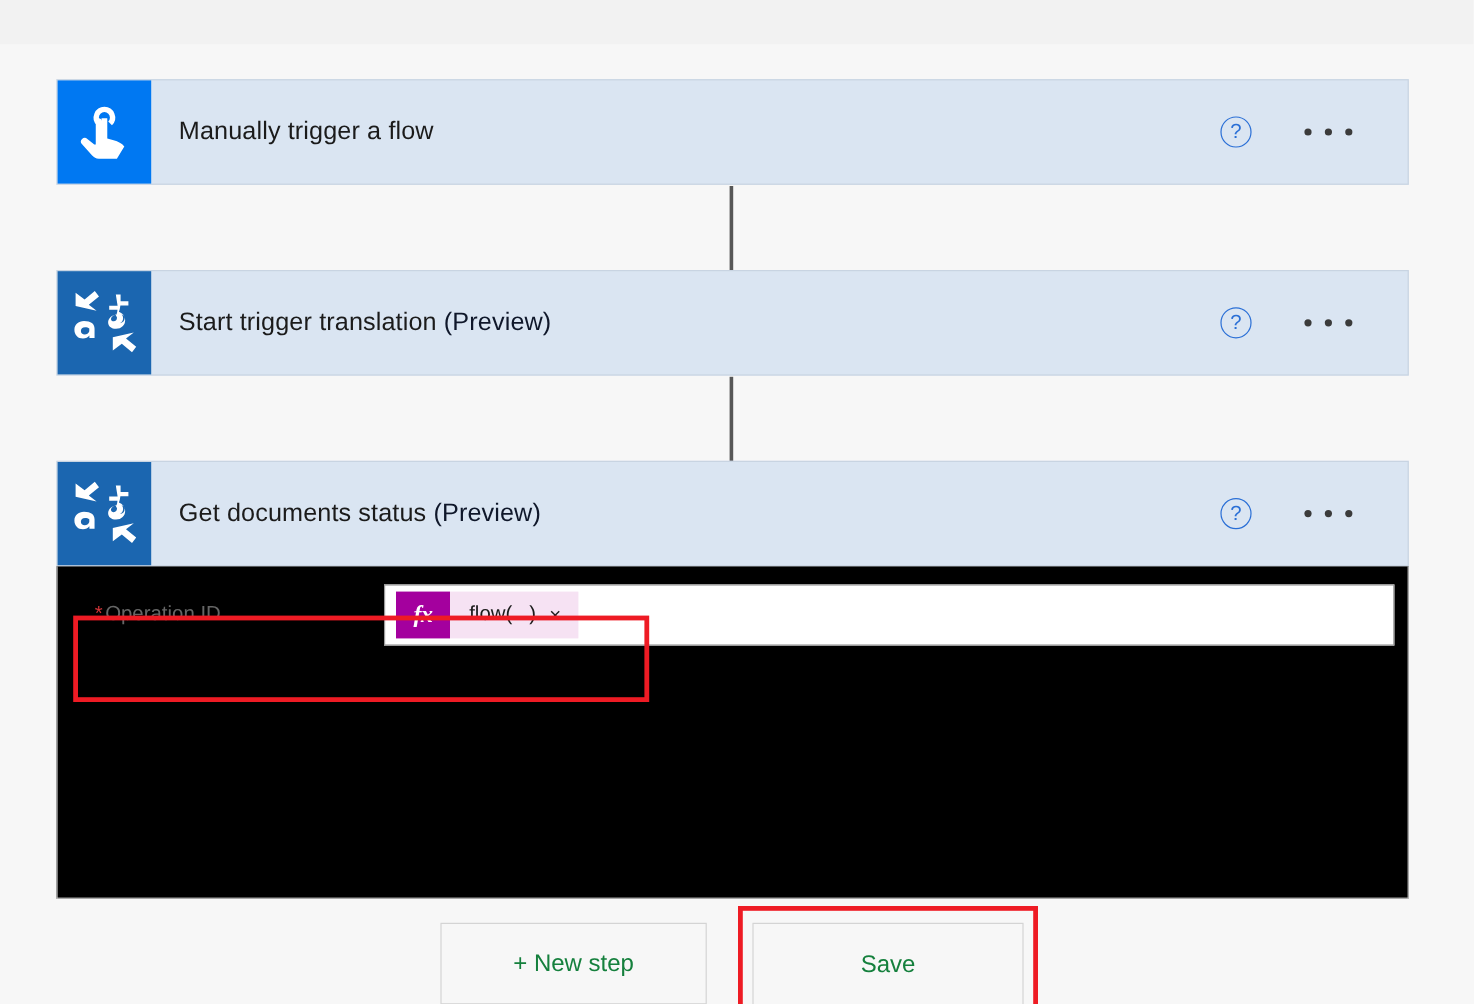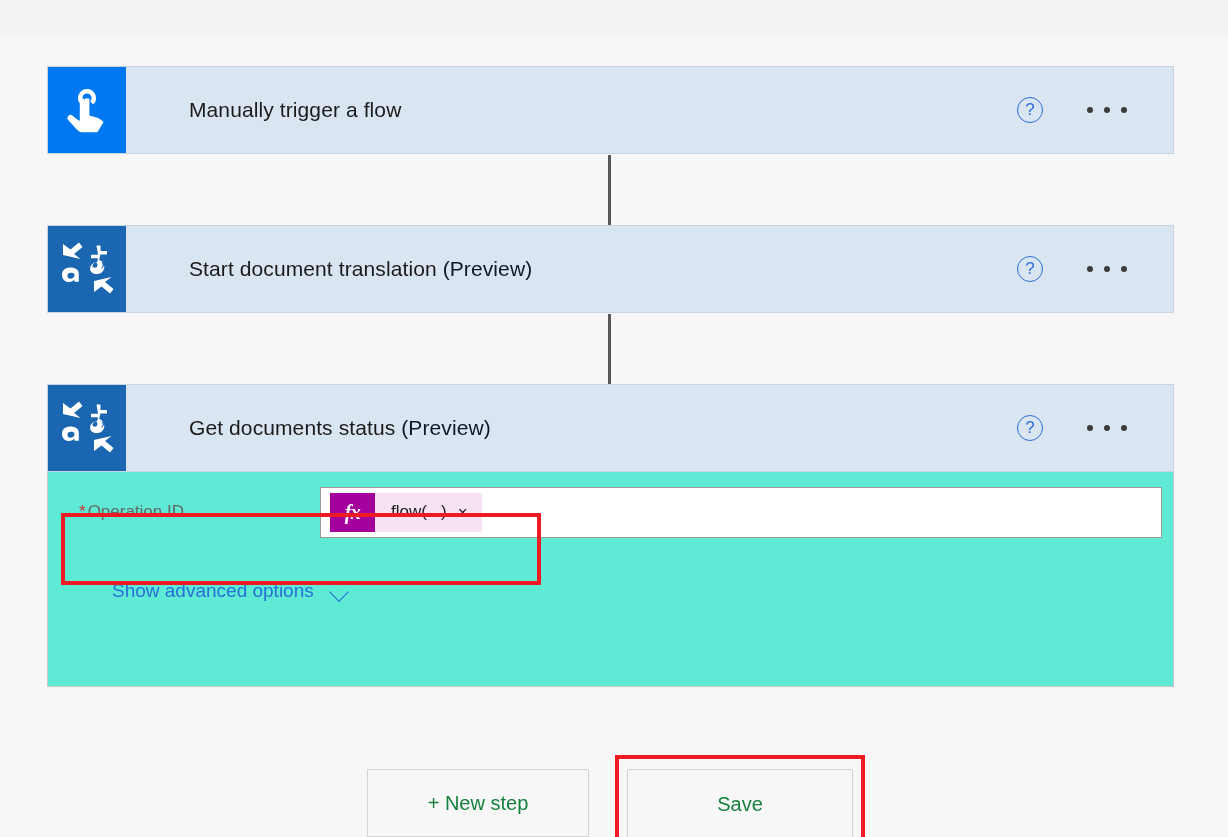"Manually trigger a flow" .card-title { margin-left: 40px -> none }
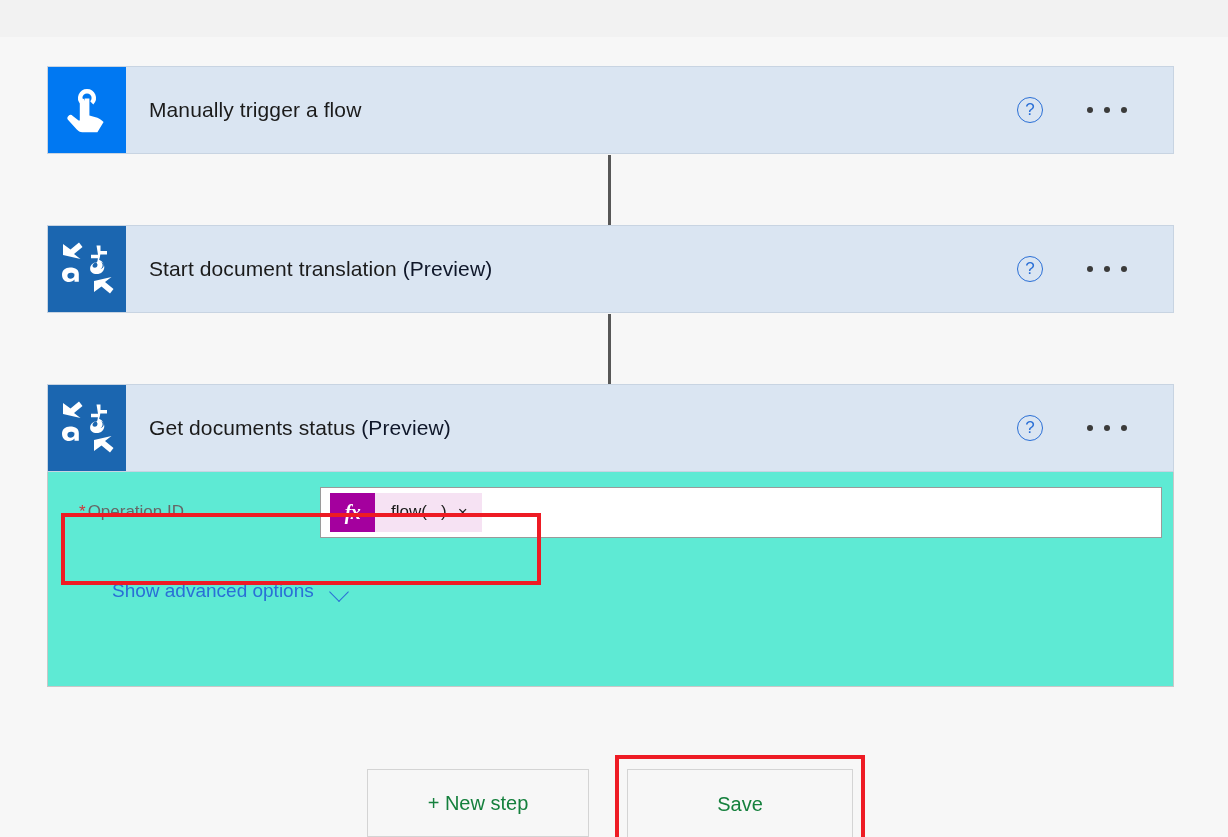"Start document translation" span { text: document -> trigger }
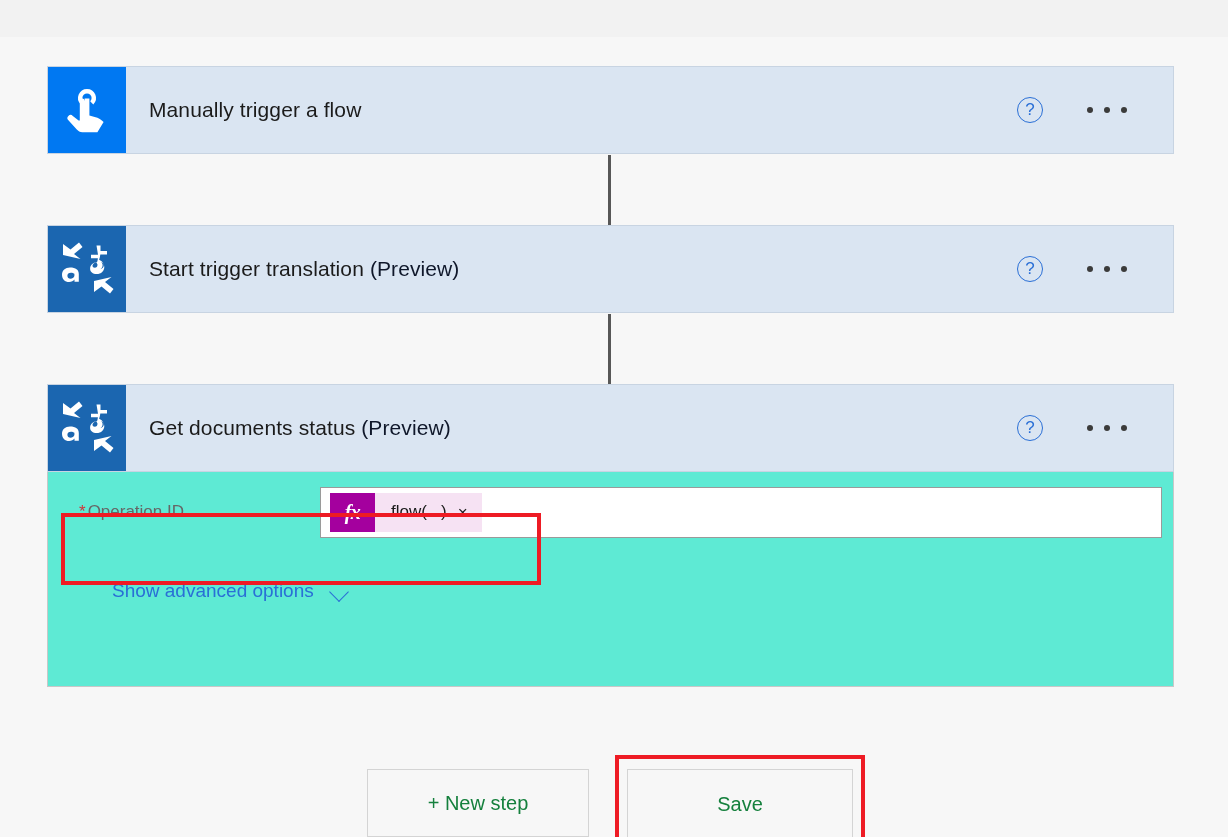"*Operation ID" .card-body { background: #5eead4 -> #000000; height: 215px -> 277px }
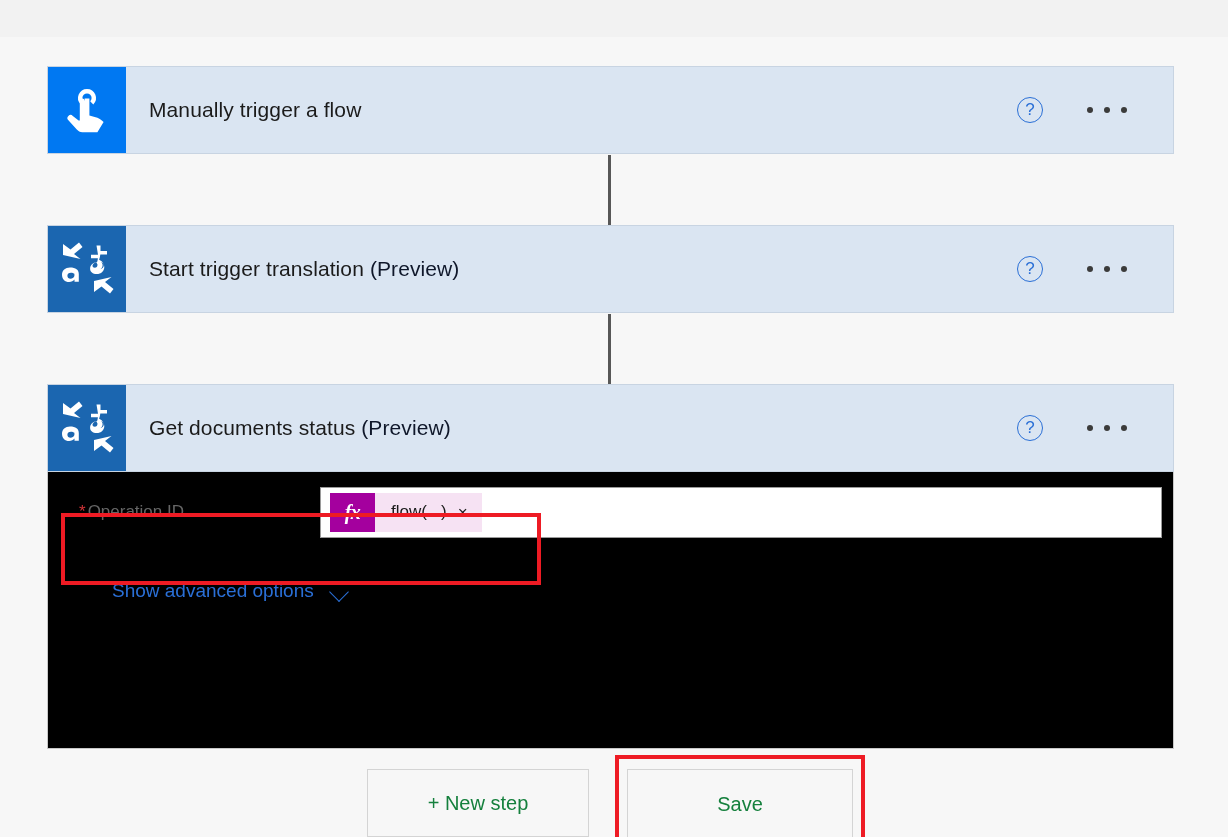"Show advanced options" div.advanced-link { html: <div> <span>Show advanced options</span> <span></span> </div> -> none }
